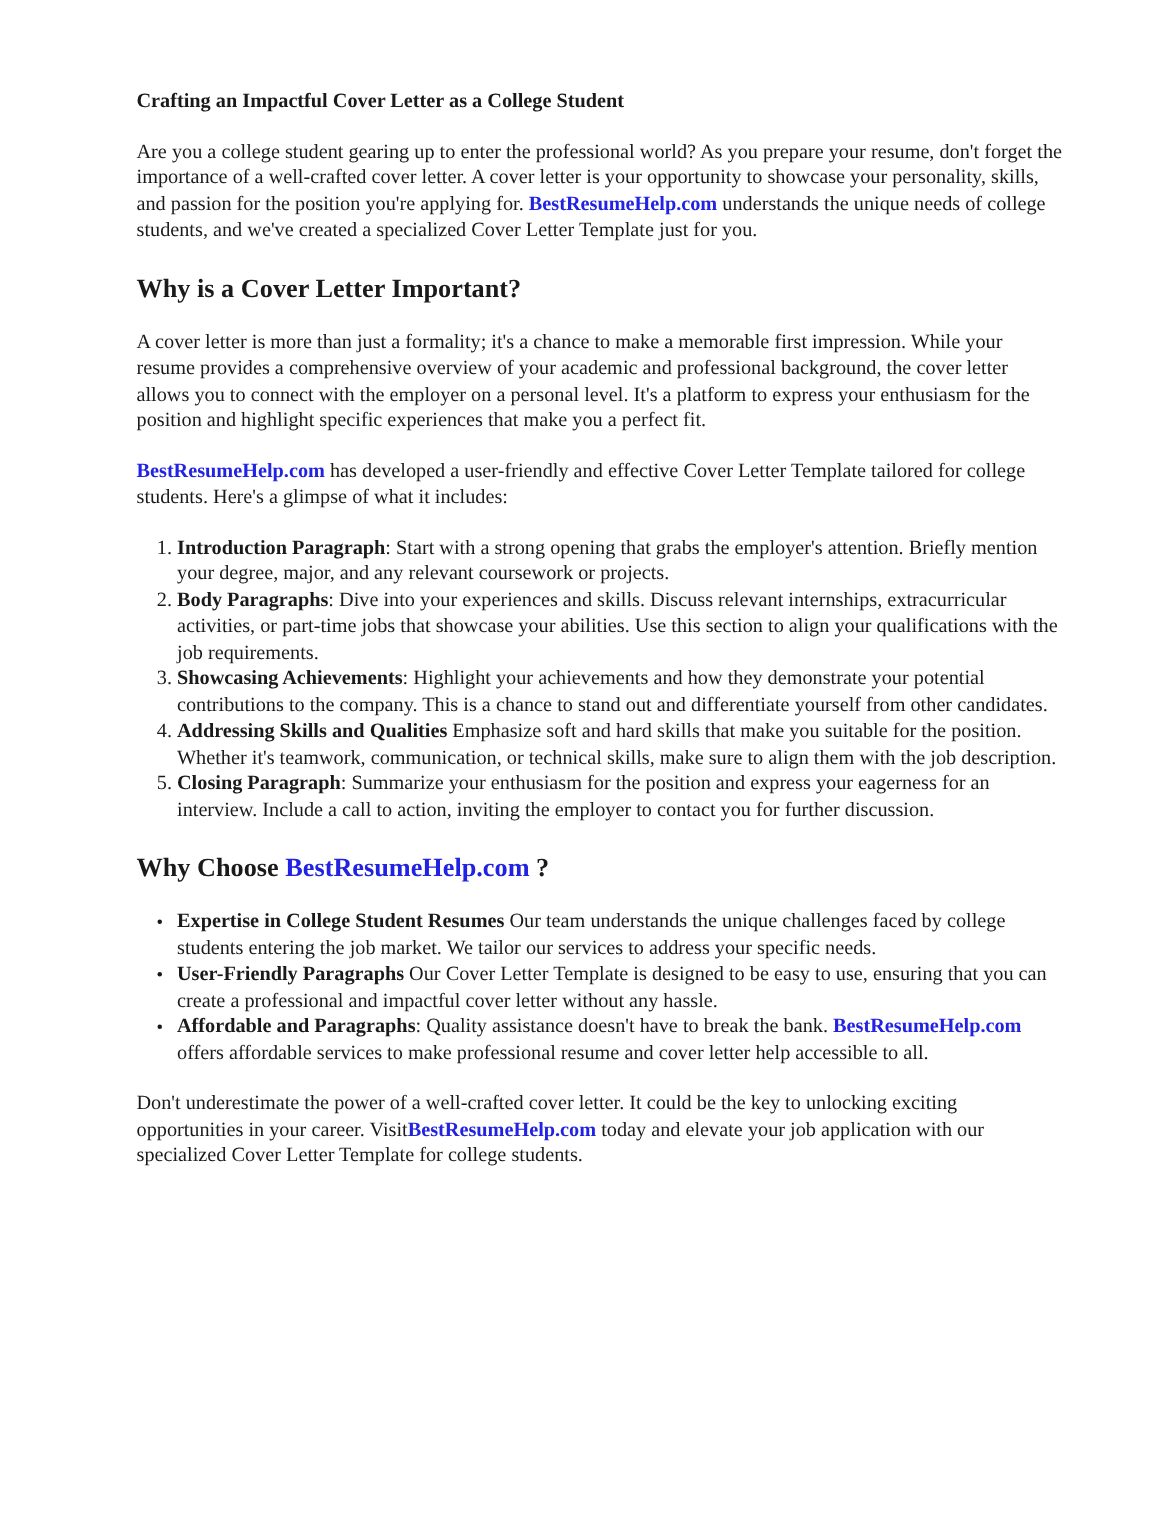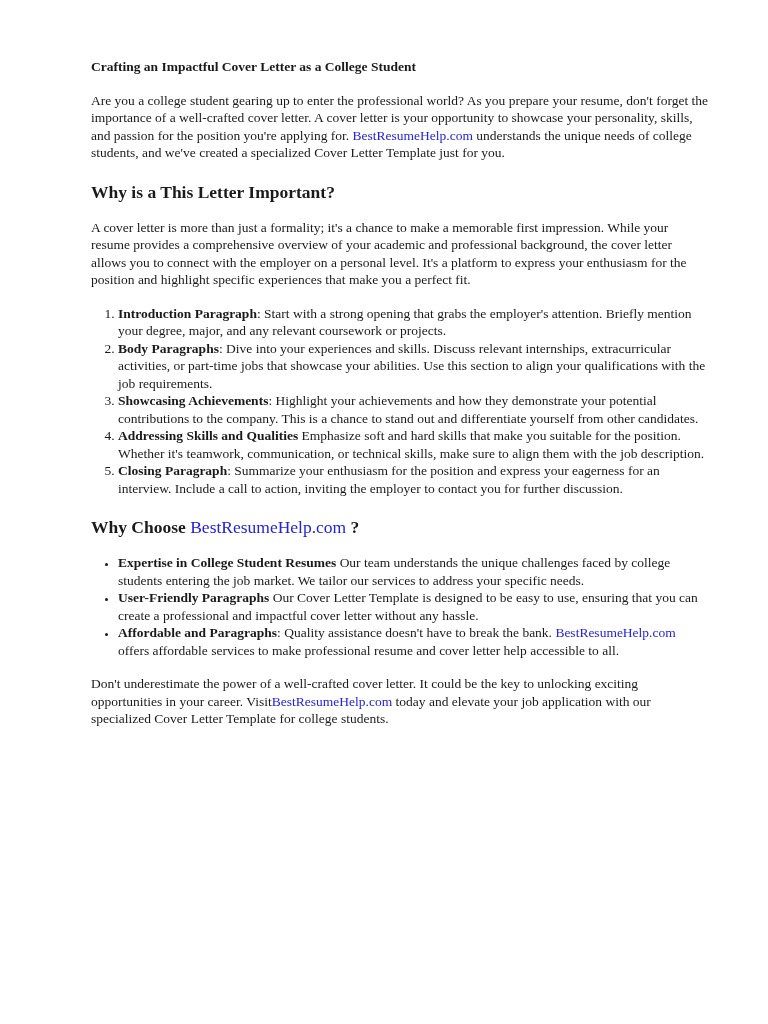"BestResumeHelp.com" .run-l { font-weight: normal -> bold }
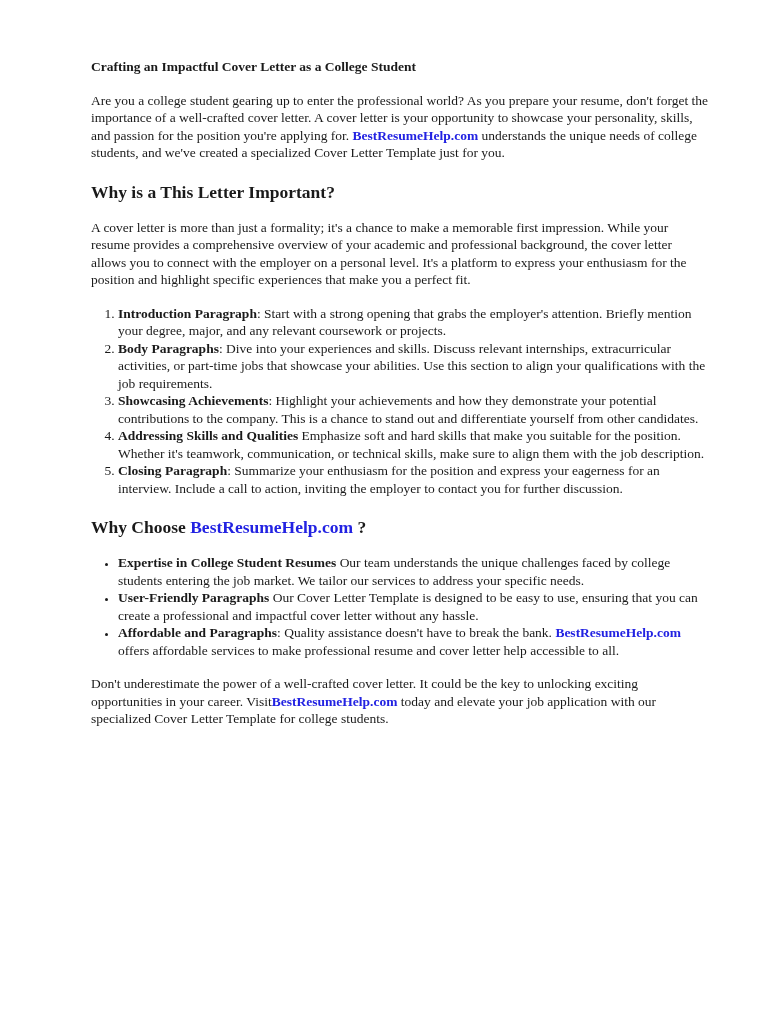"Why is a This Letter" span.run-b { text: This -> Cover }
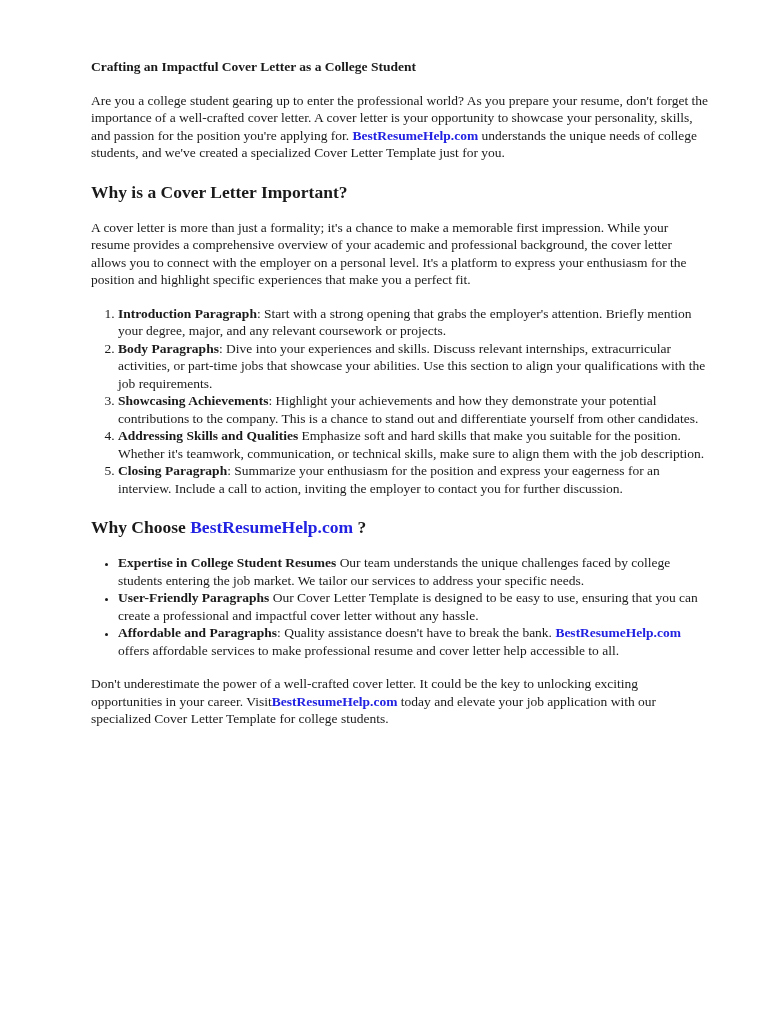"BestResumeHelp.com has developed a" p.blk-p { html: none -> <p><span>BestResumeHelp.com</span><span> has developed a user-friendly and effective Cover Letter Template tailored for college students. Here's a glimpse of what it includes:</span></p> }
